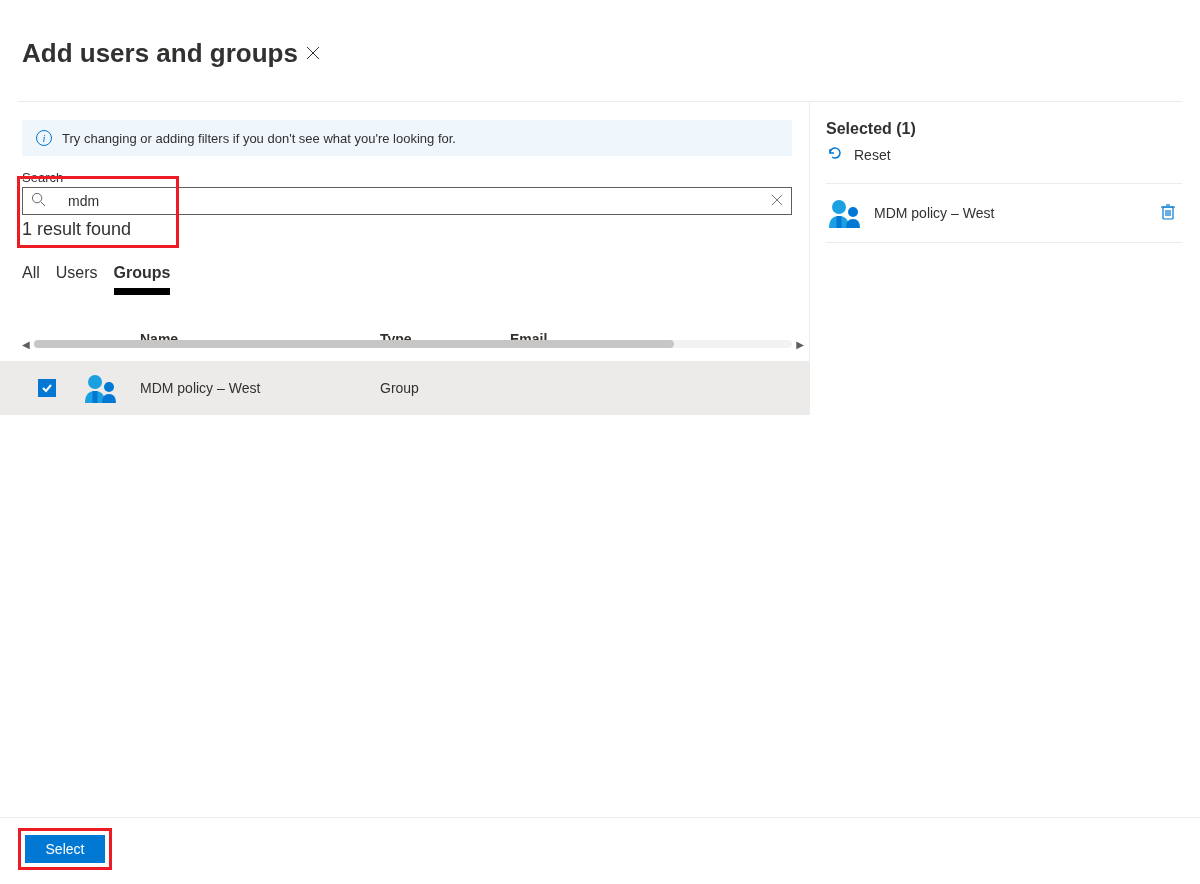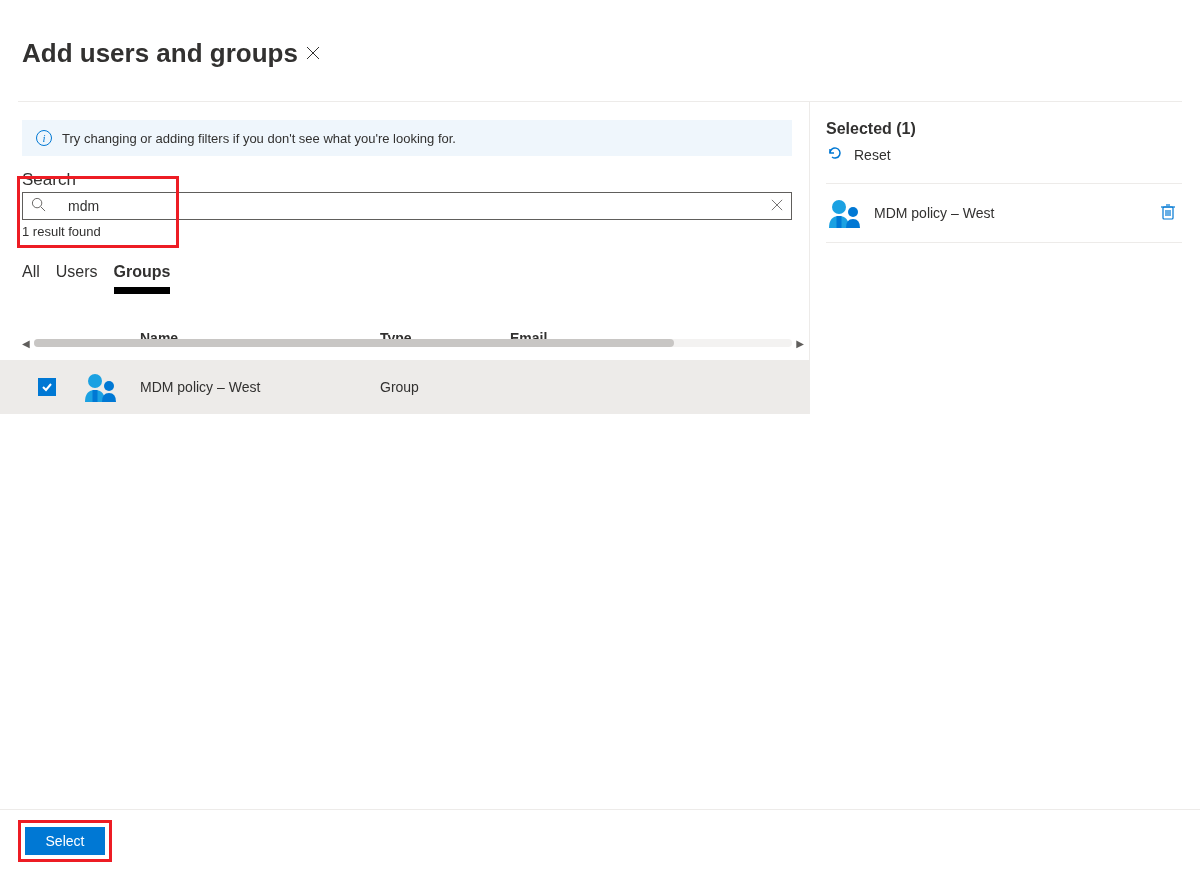"Search" .search-label { font-size: 17px -> 13px }
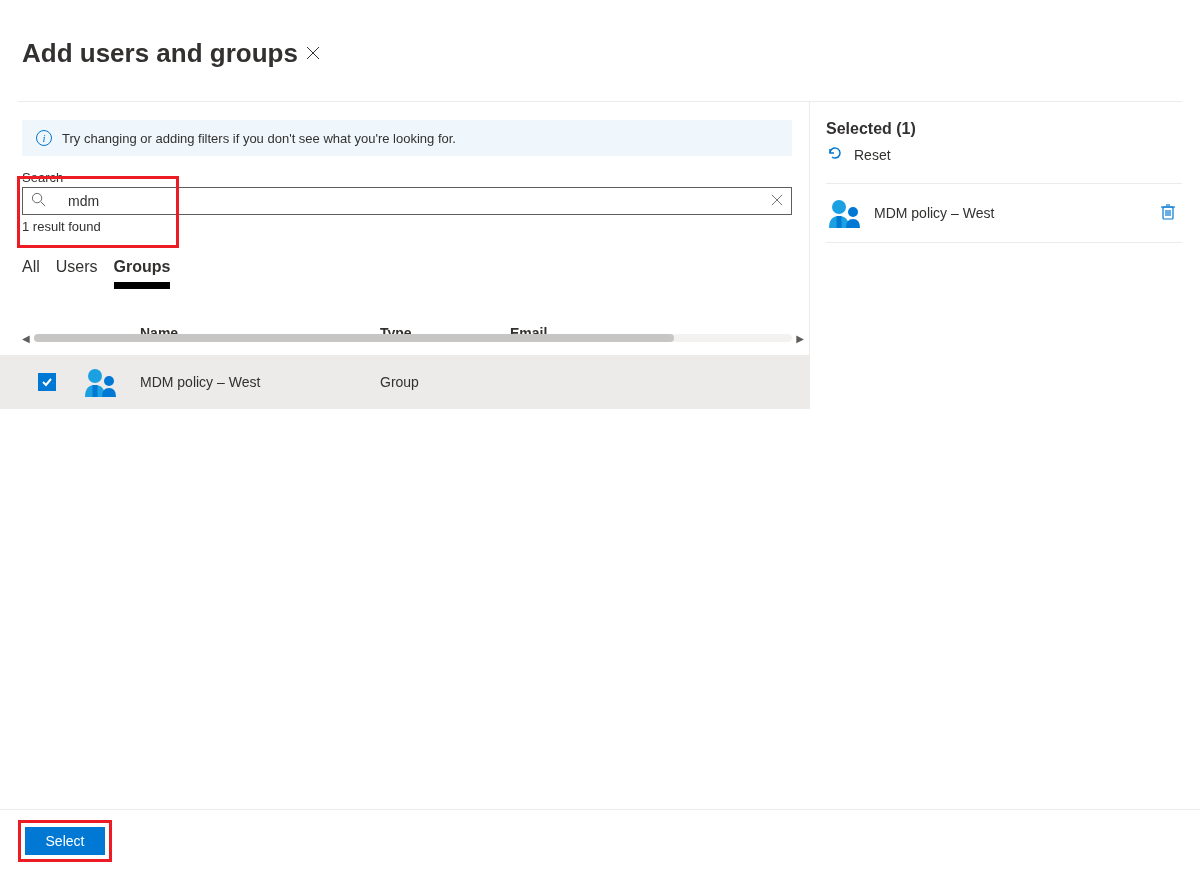"1 result found" .result-count { font-size: 13px -> 18px }
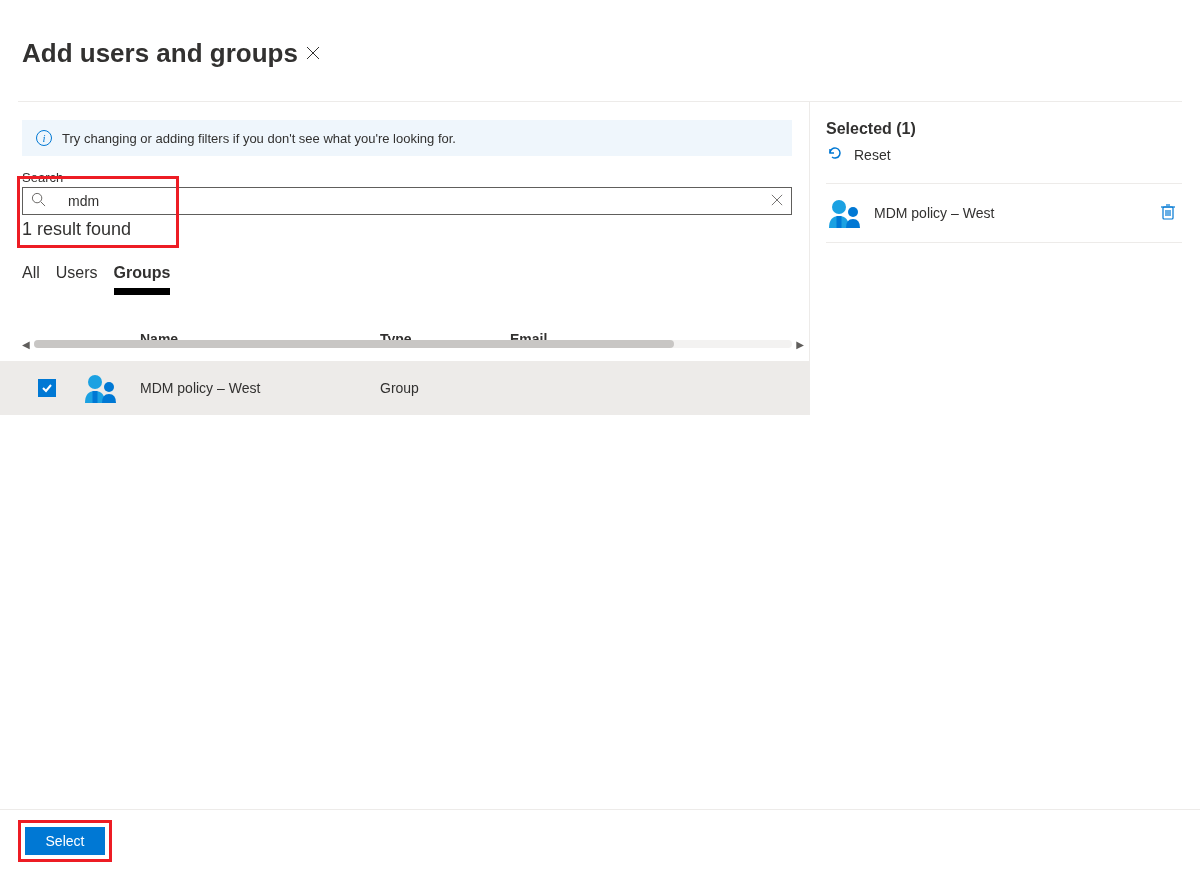"Select" .footer { bottom: 12px -> 4px }
